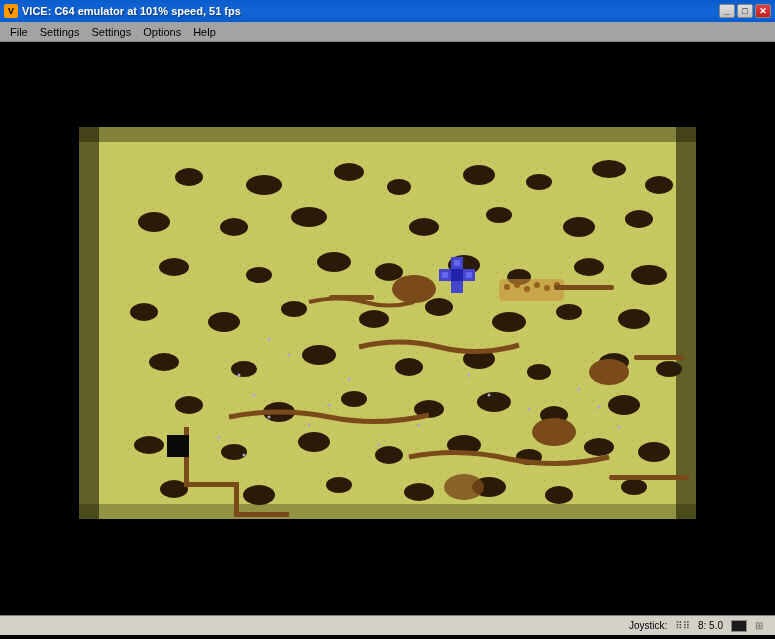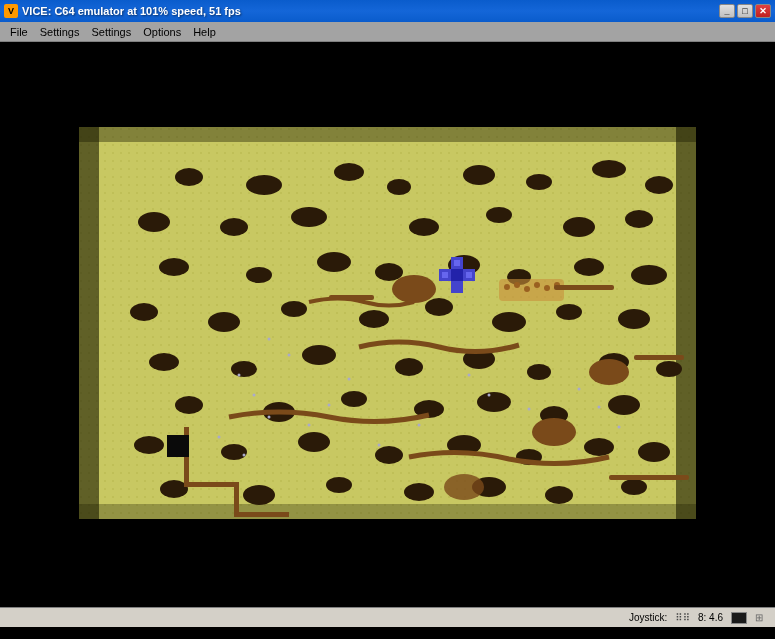"Joystick:" #status-bar { bottom: 12px -> 4px }
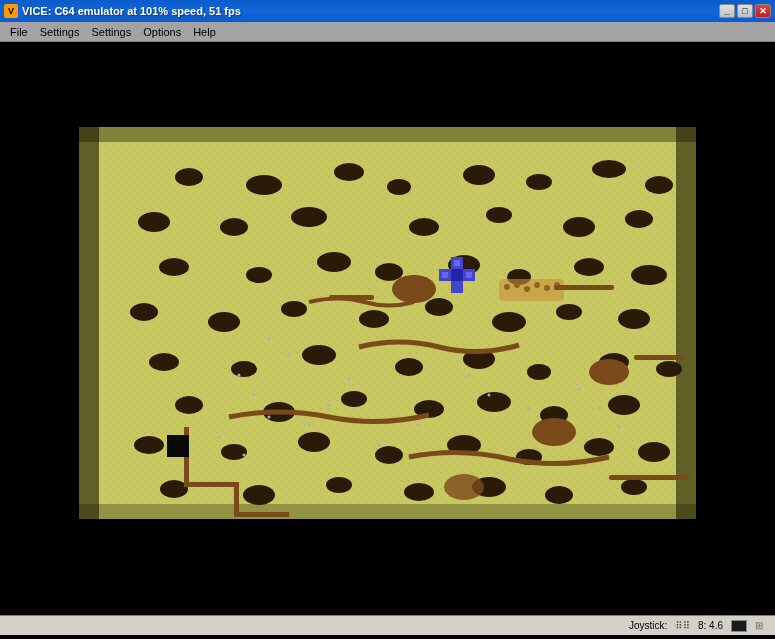"8: 4.6" span { text: 4.6 -> 5.0 }
